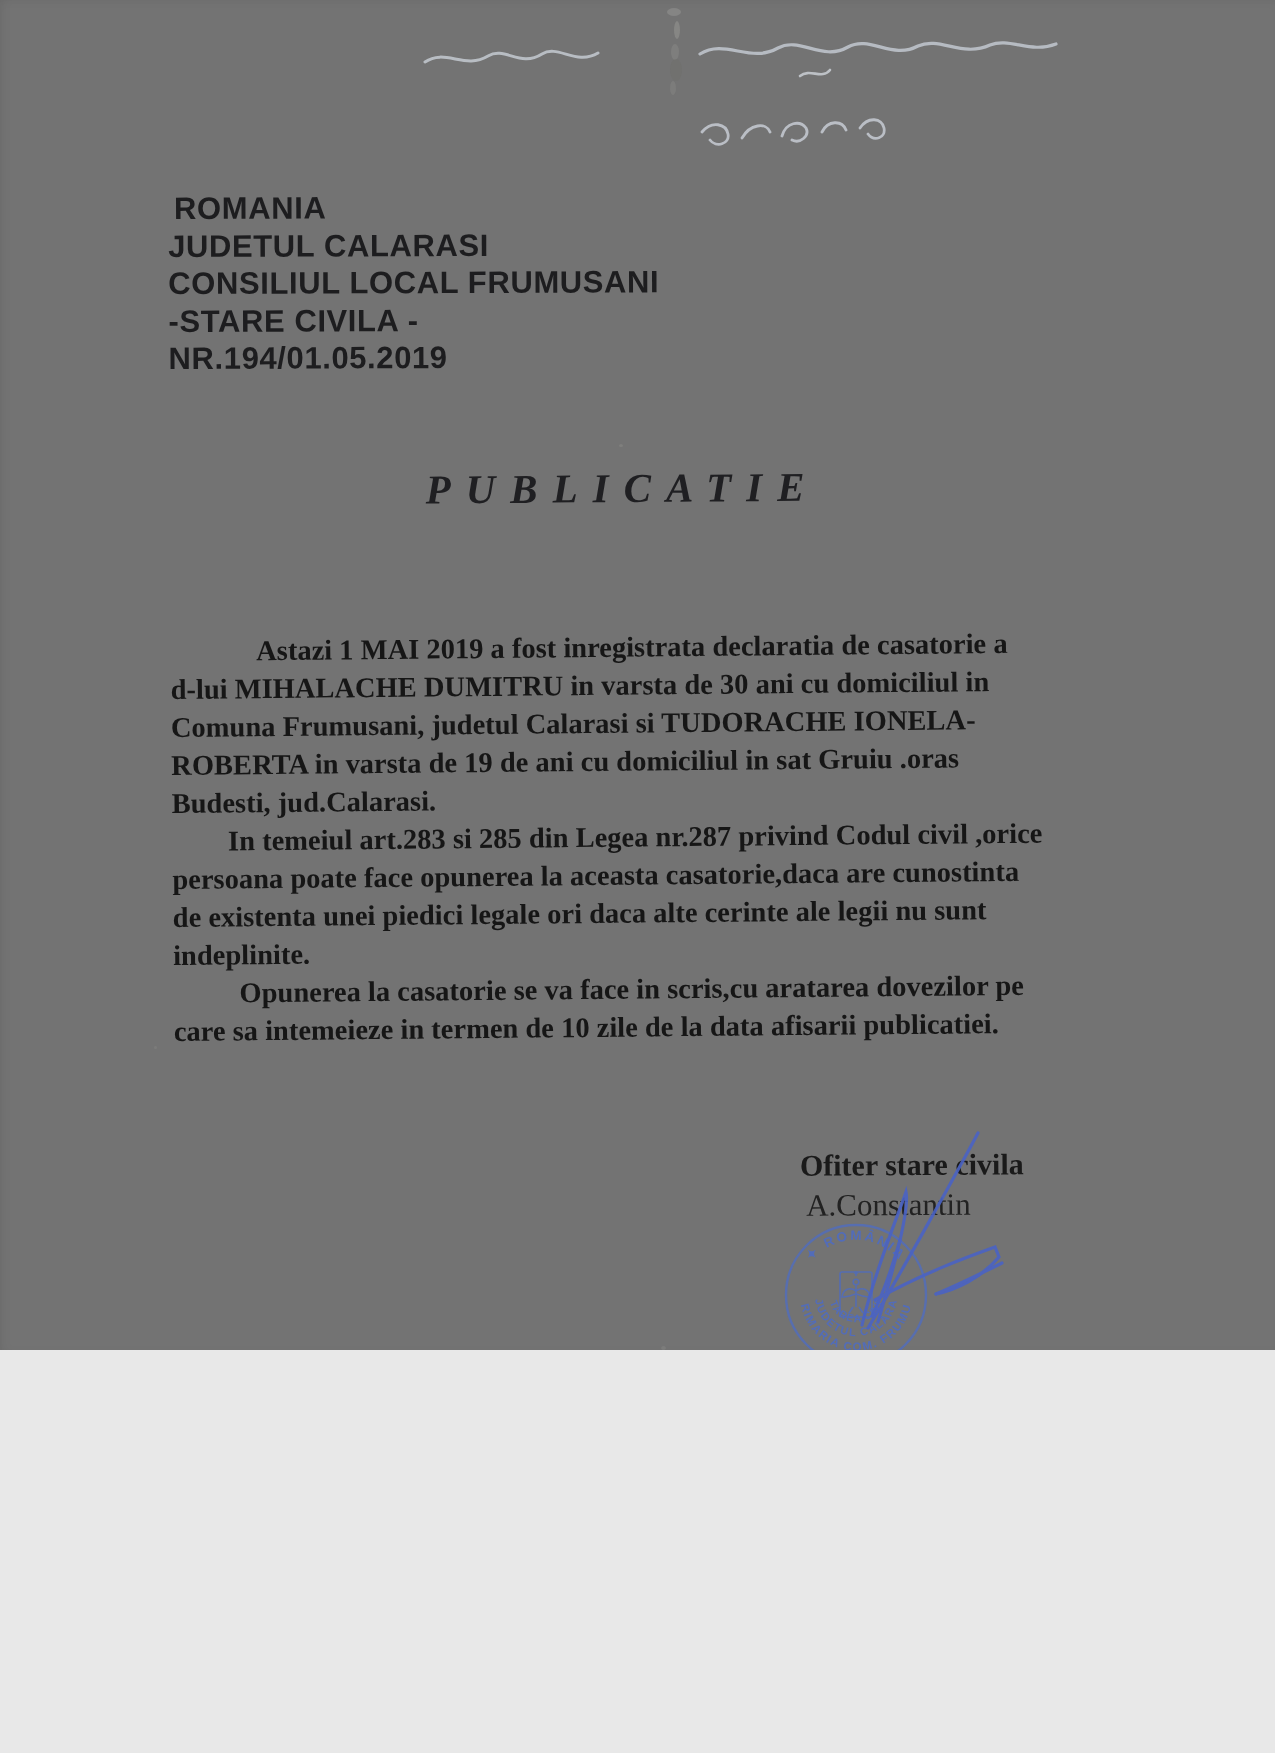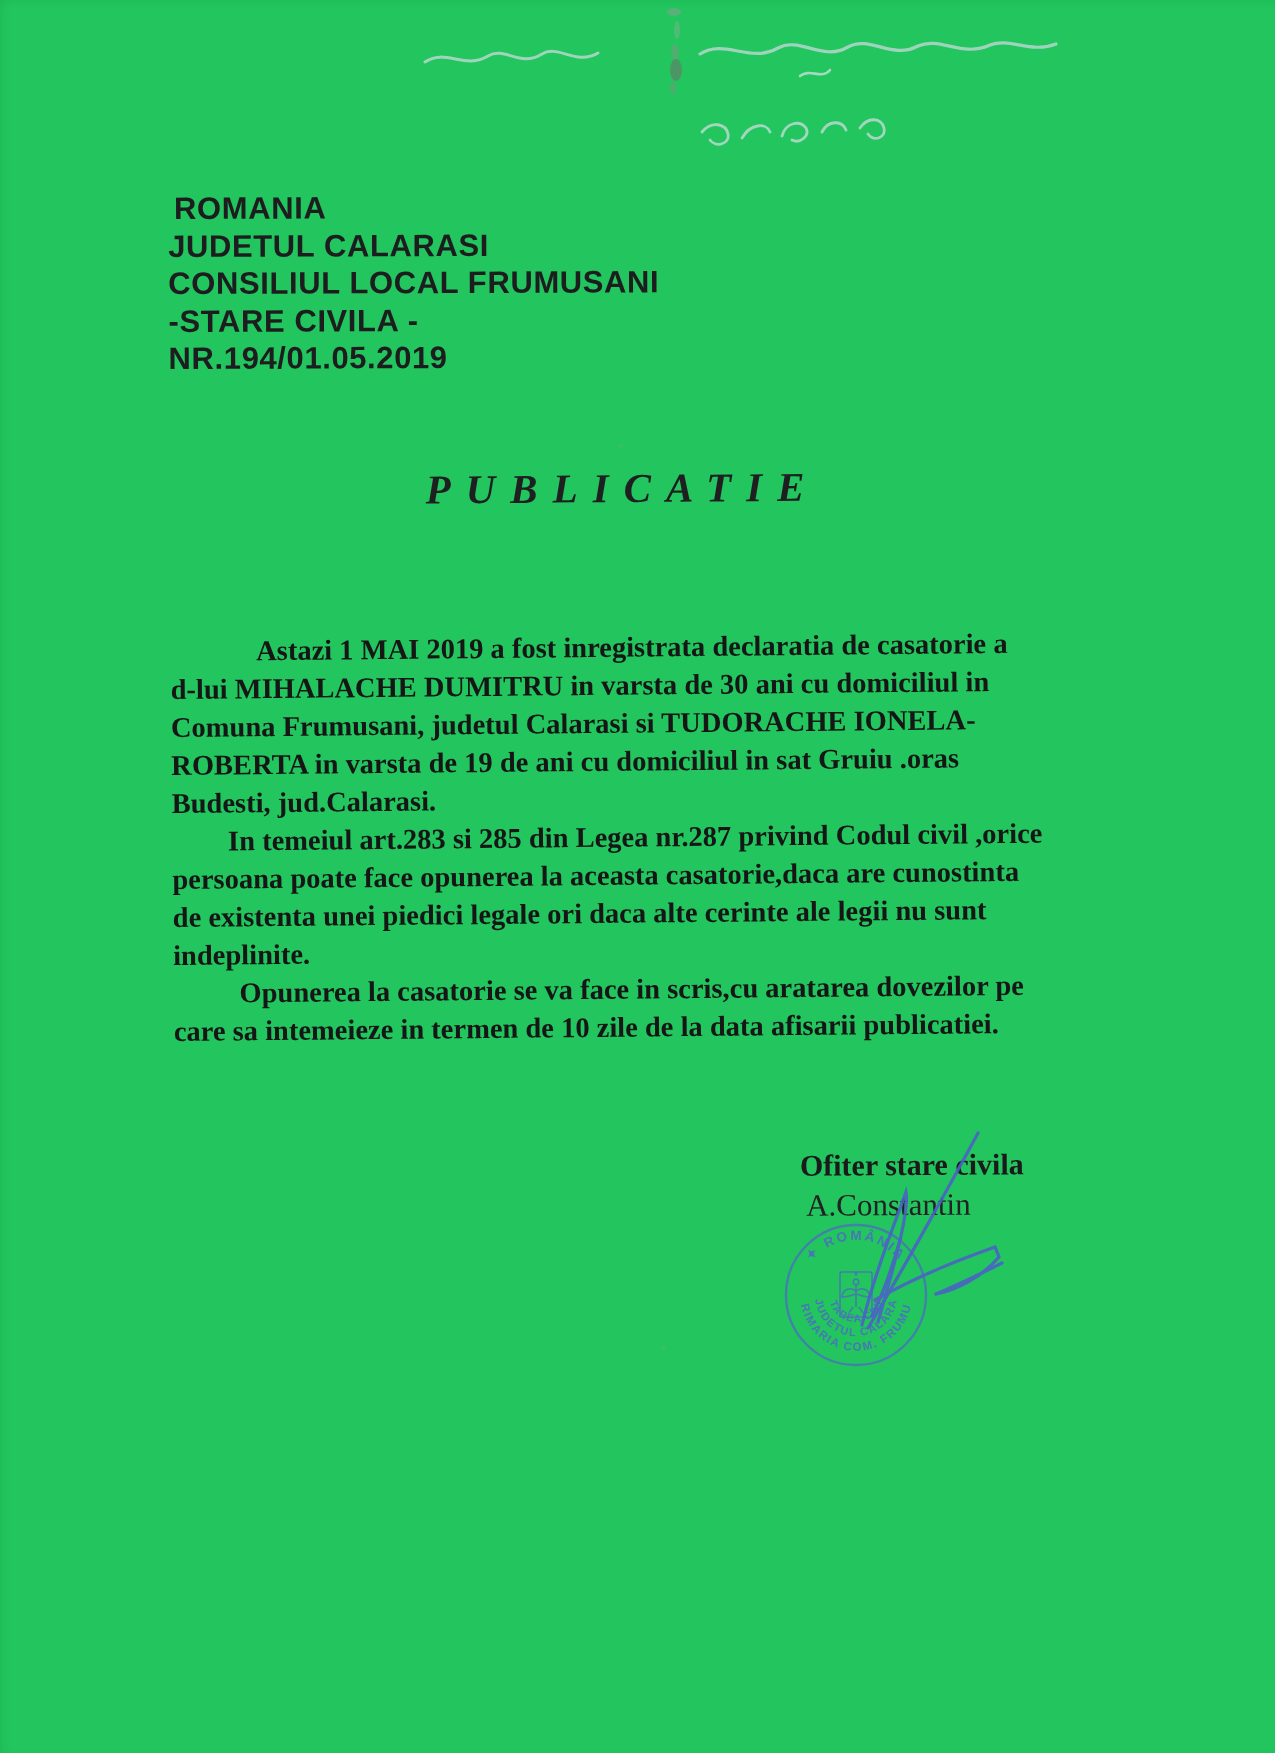"ROMANIA" .page { background: #22c55e -> #737373; height: 1753px -> 1350px }
